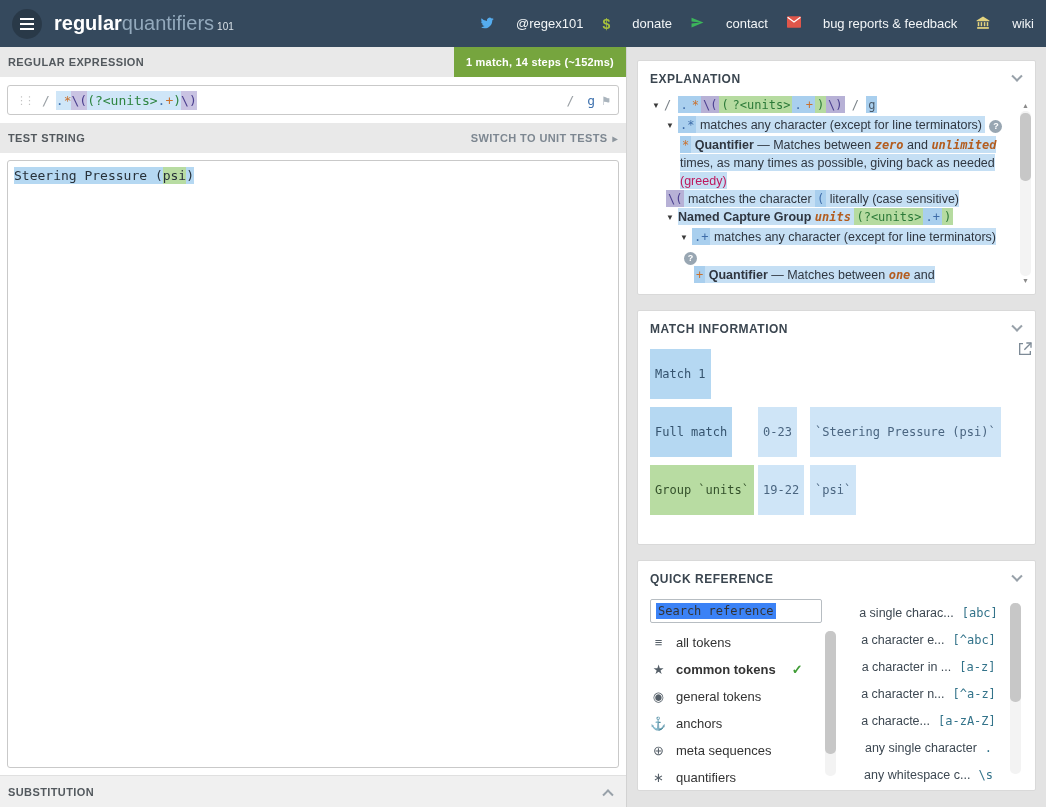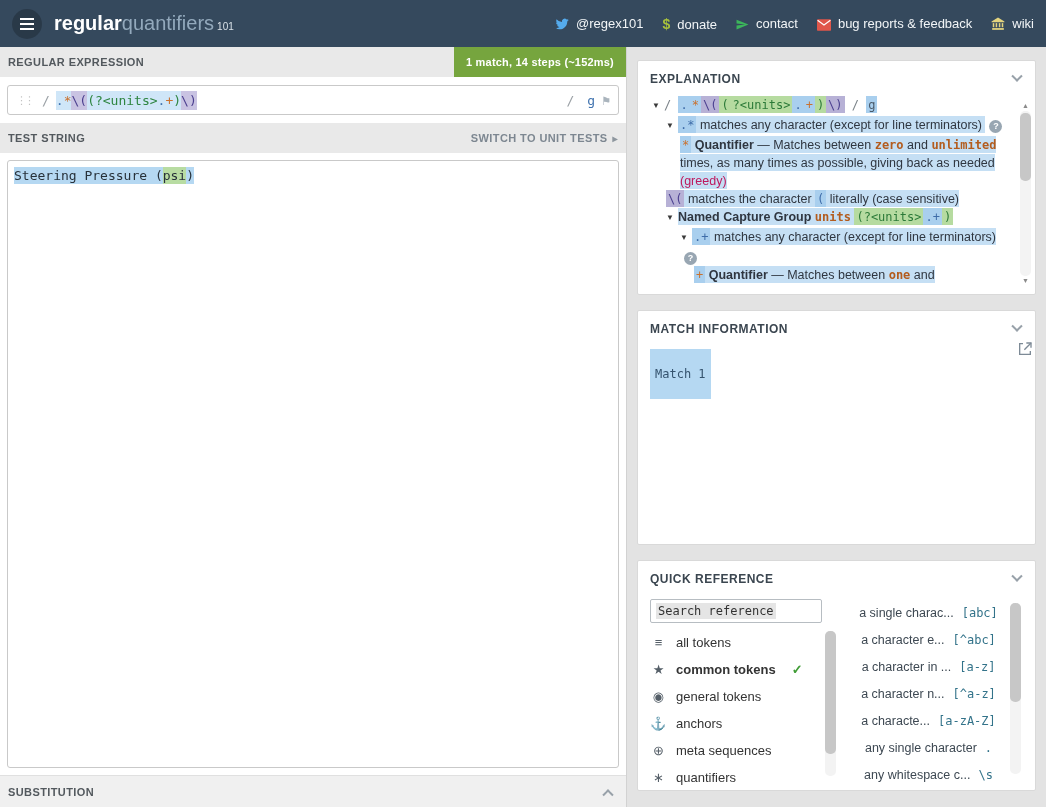"@regex101" .nav-link { align-items: flex-end -> flex-start; gap: 7px -> 22px }
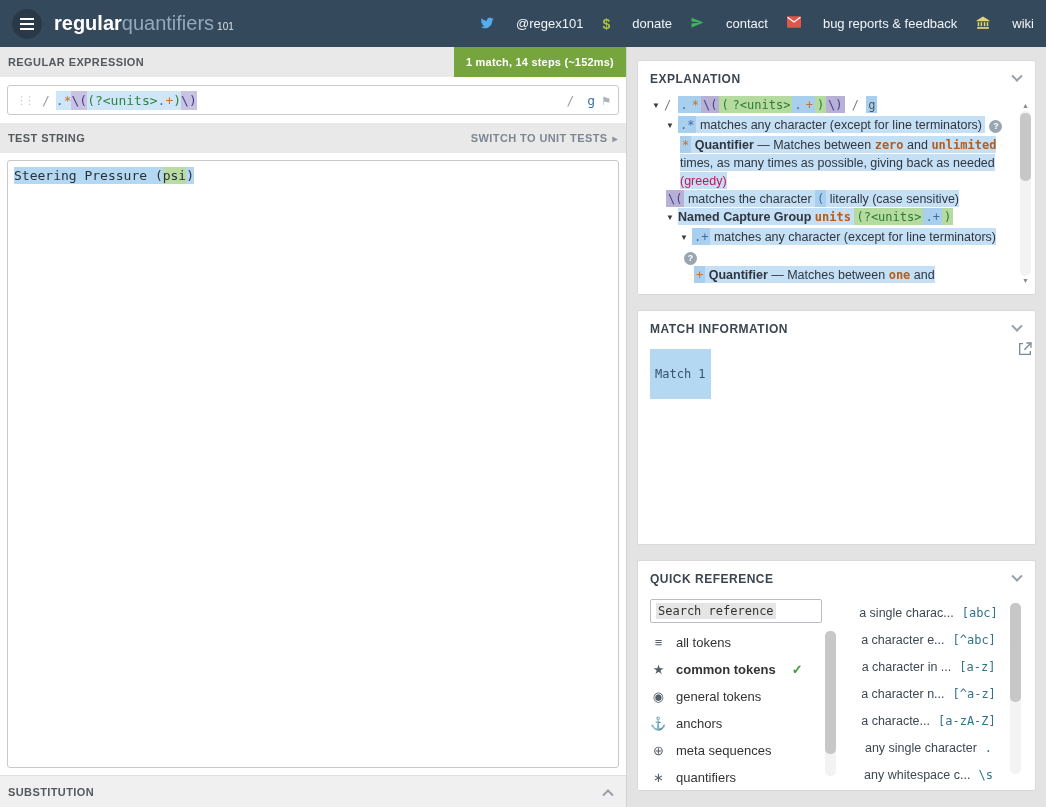"zero" .sg-mono-orange { font-style: none -> italic }
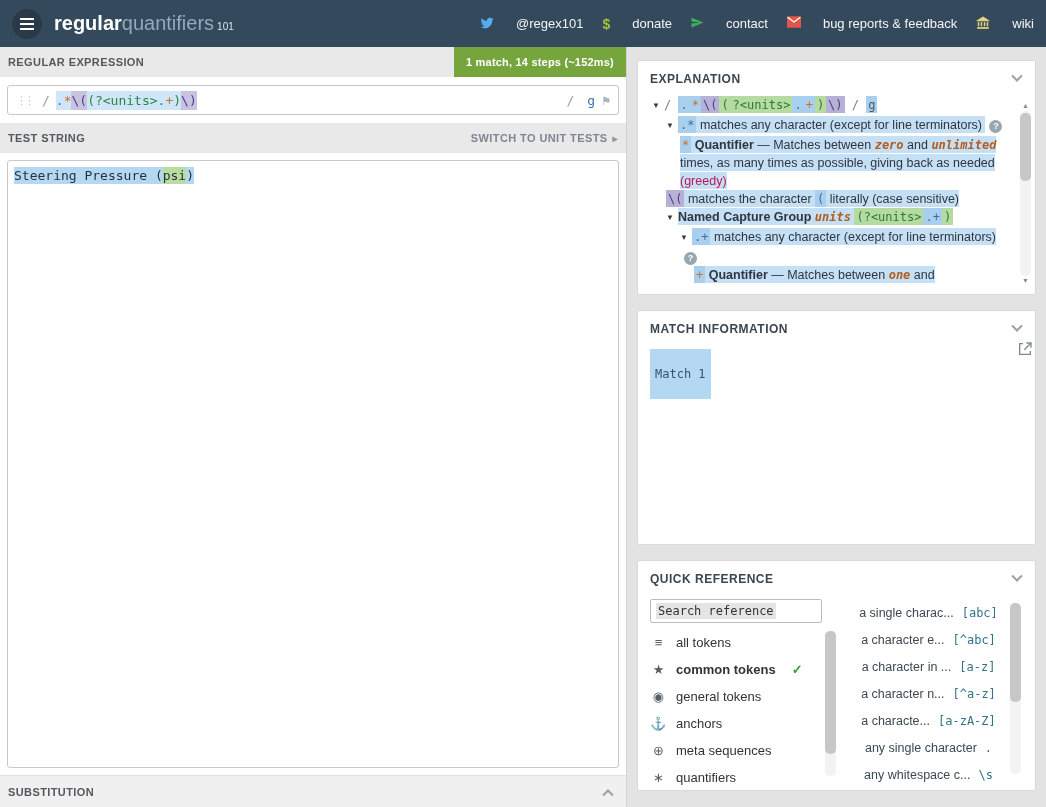"Full match" div { html: none -> <div> <div> <span><span>Full match</span></span> <span><span>0-23</span></span> <span>`Steering Pressure (psi)`</span> </div> <div> <span><span>Group `units`</span></span> <span><span>19-22</span></span> <span>`psi`</span> </div> </div> }
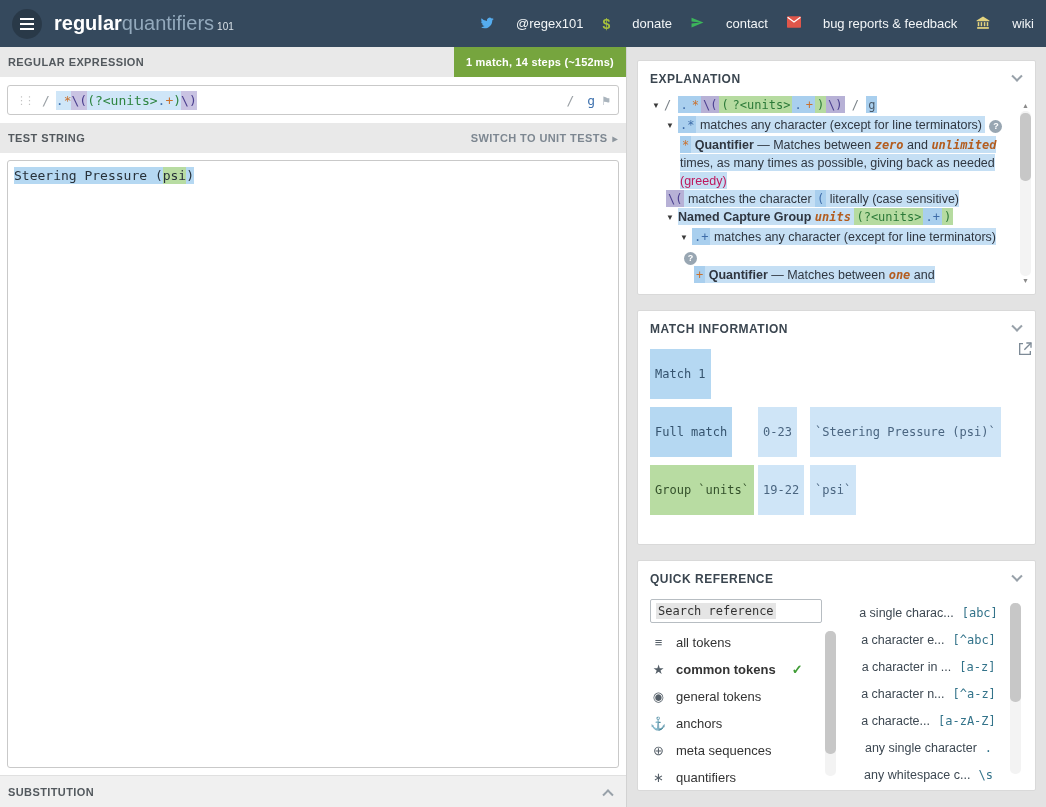"Search reference" .search-text { background: #e5e5e5 -> #3b82f6 }
